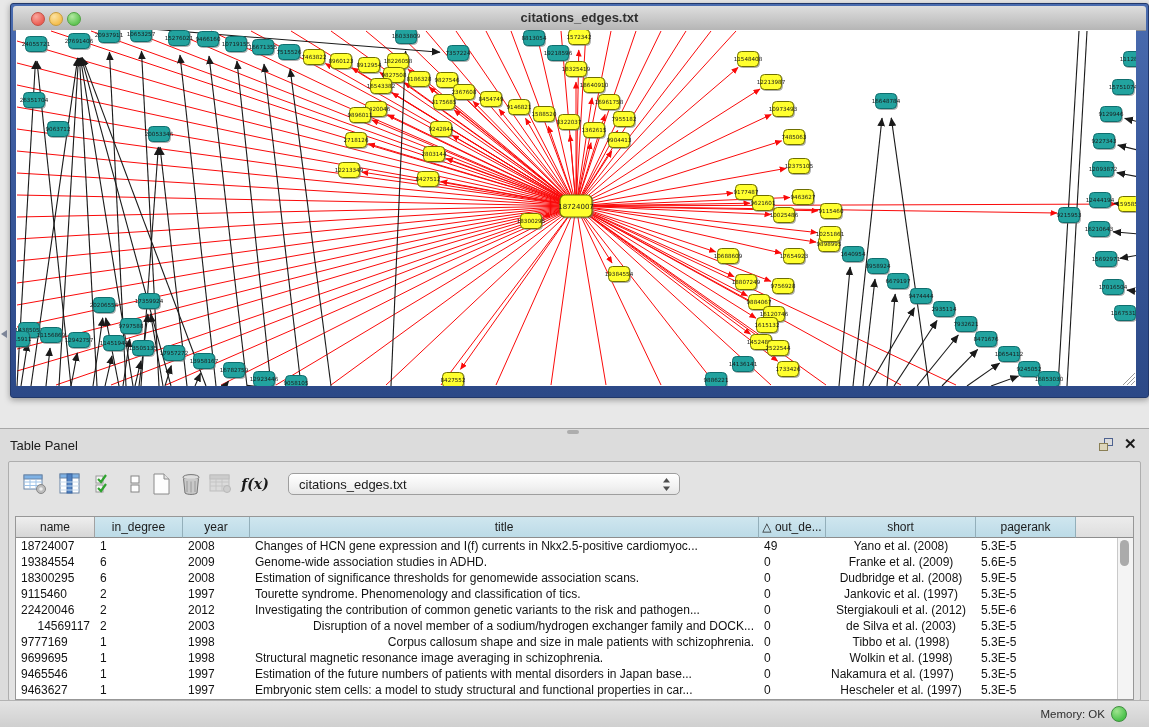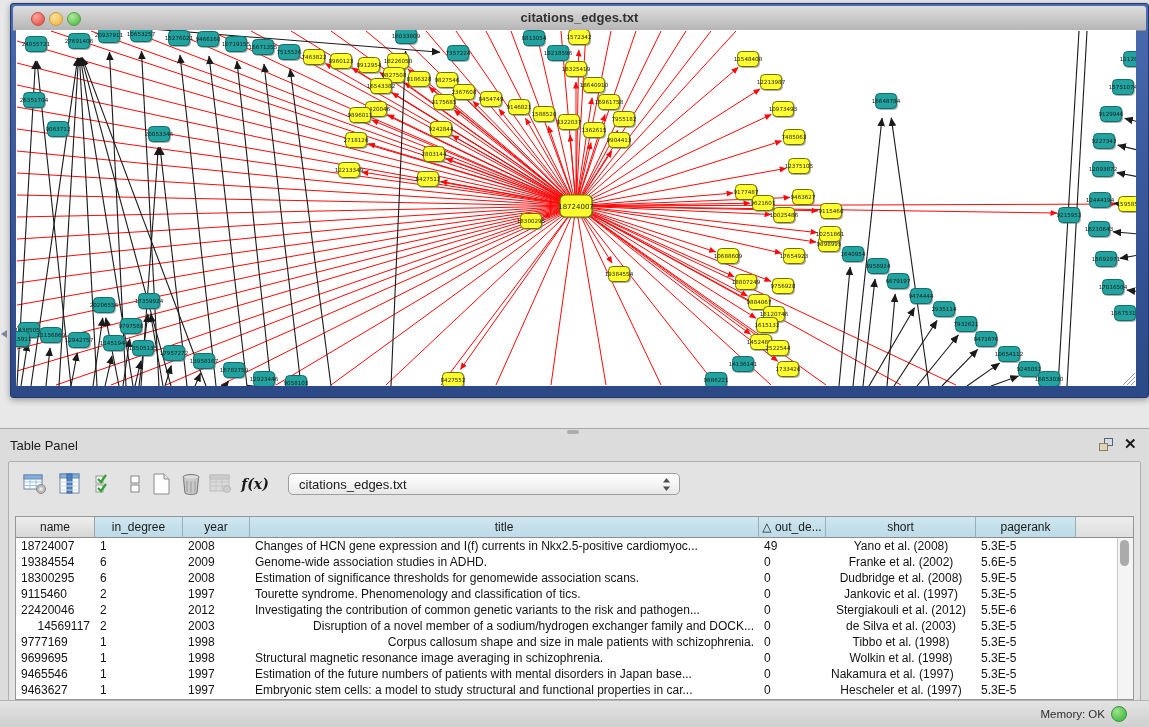"Franke et al. (2002)" div.td { text: 2002 -> 2009 }
